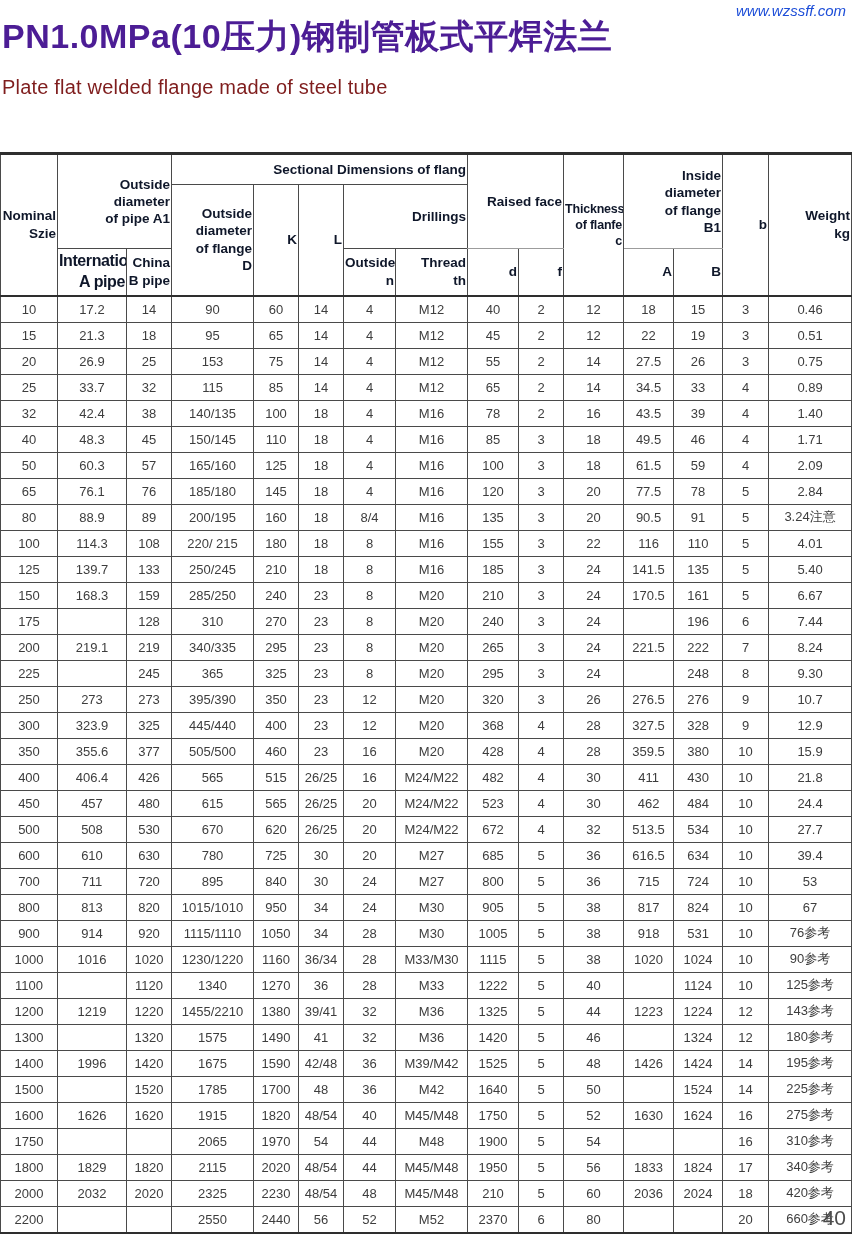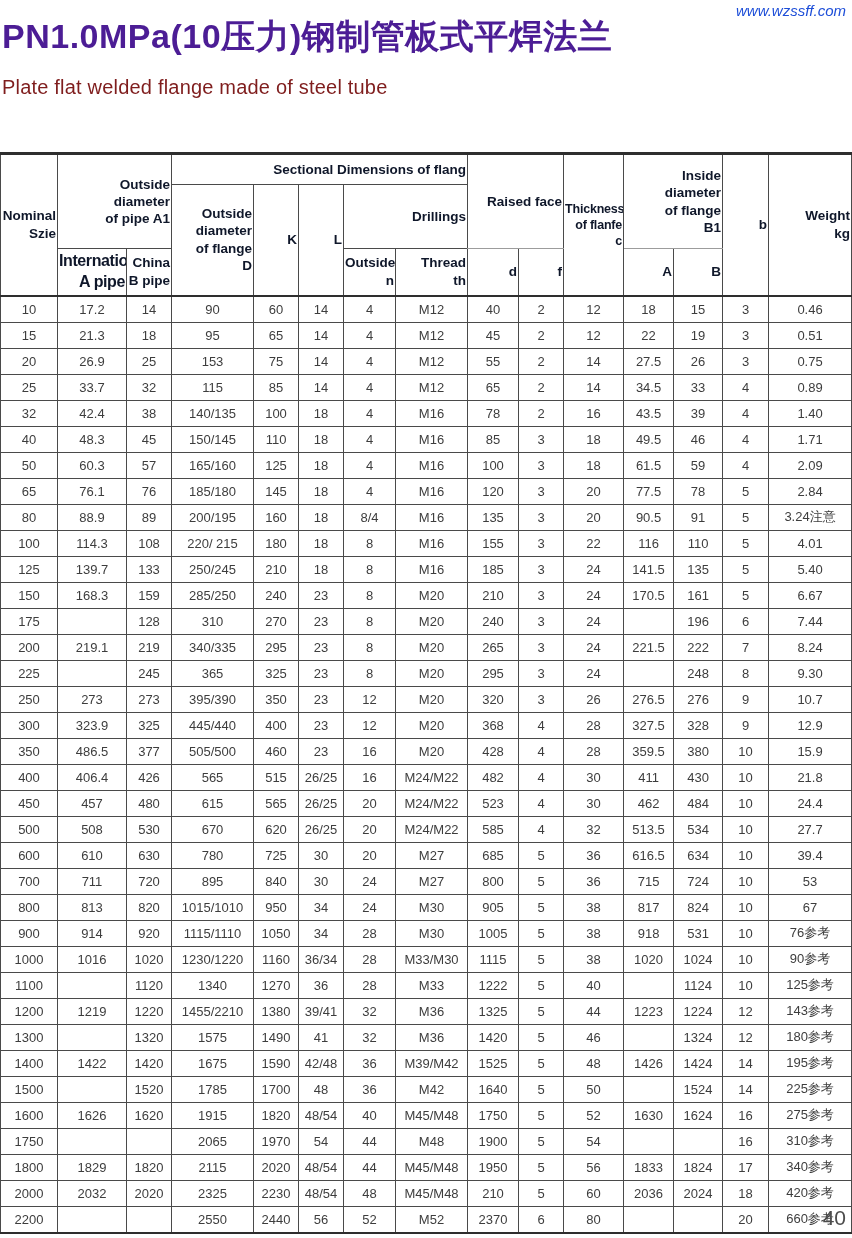"486.5" td { text: 486.5 -> 355.6 }
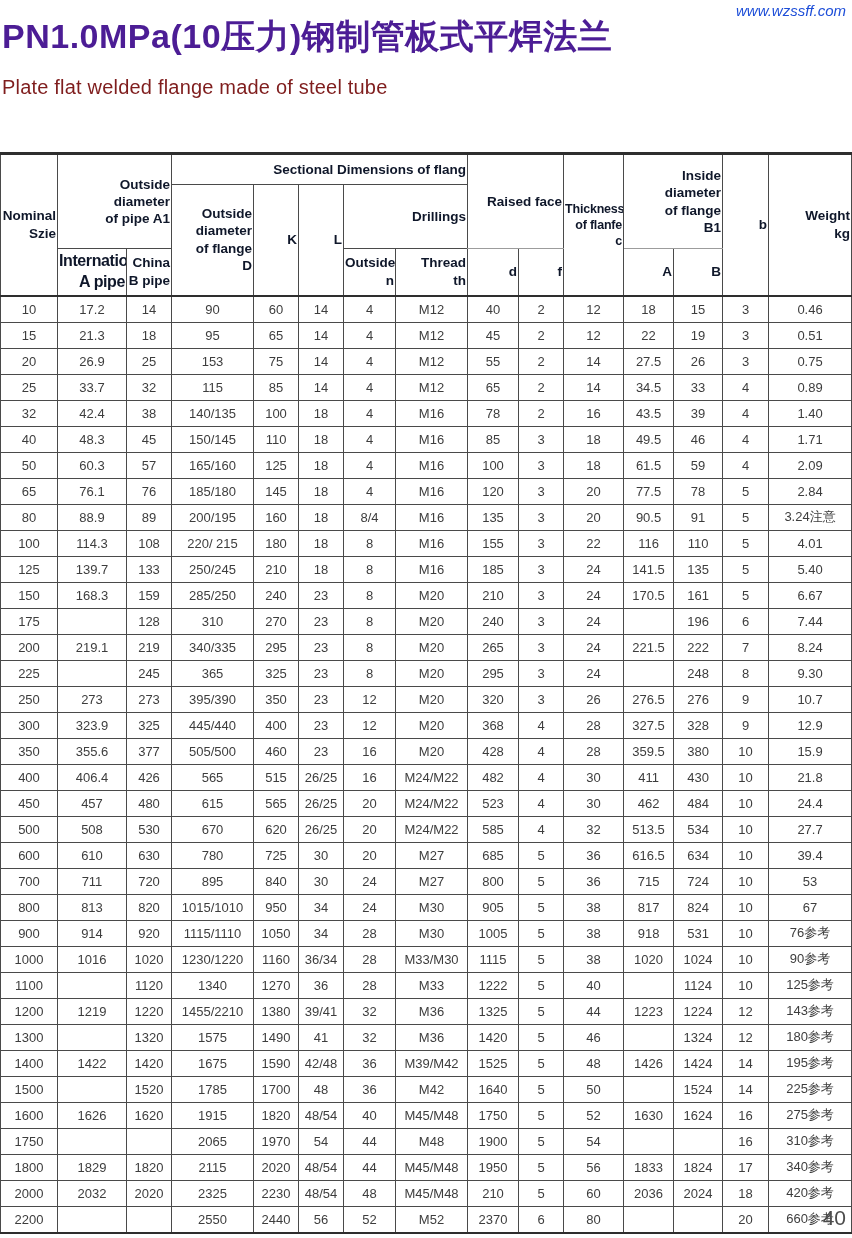"585" td { text: 585 -> 672 }
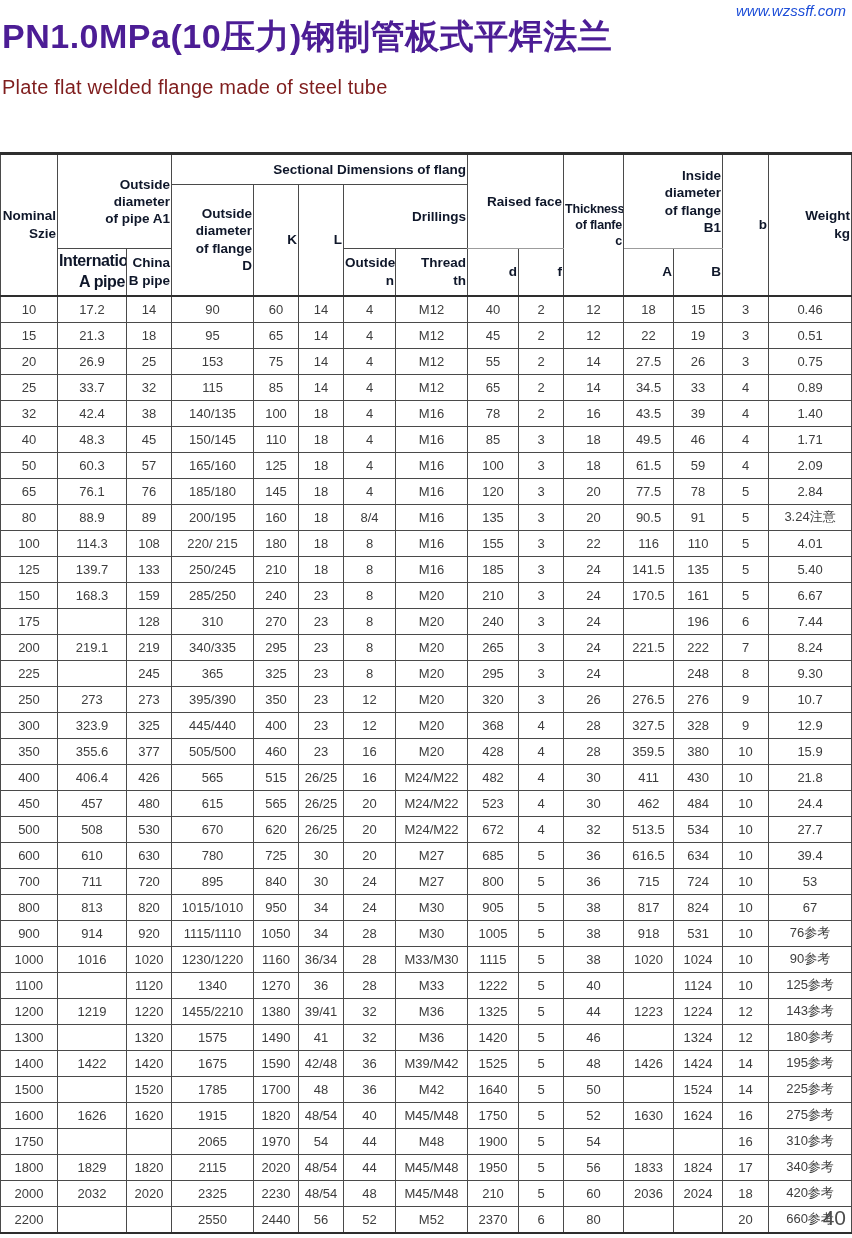"1422" td { text: 1422 -> 1996 }
